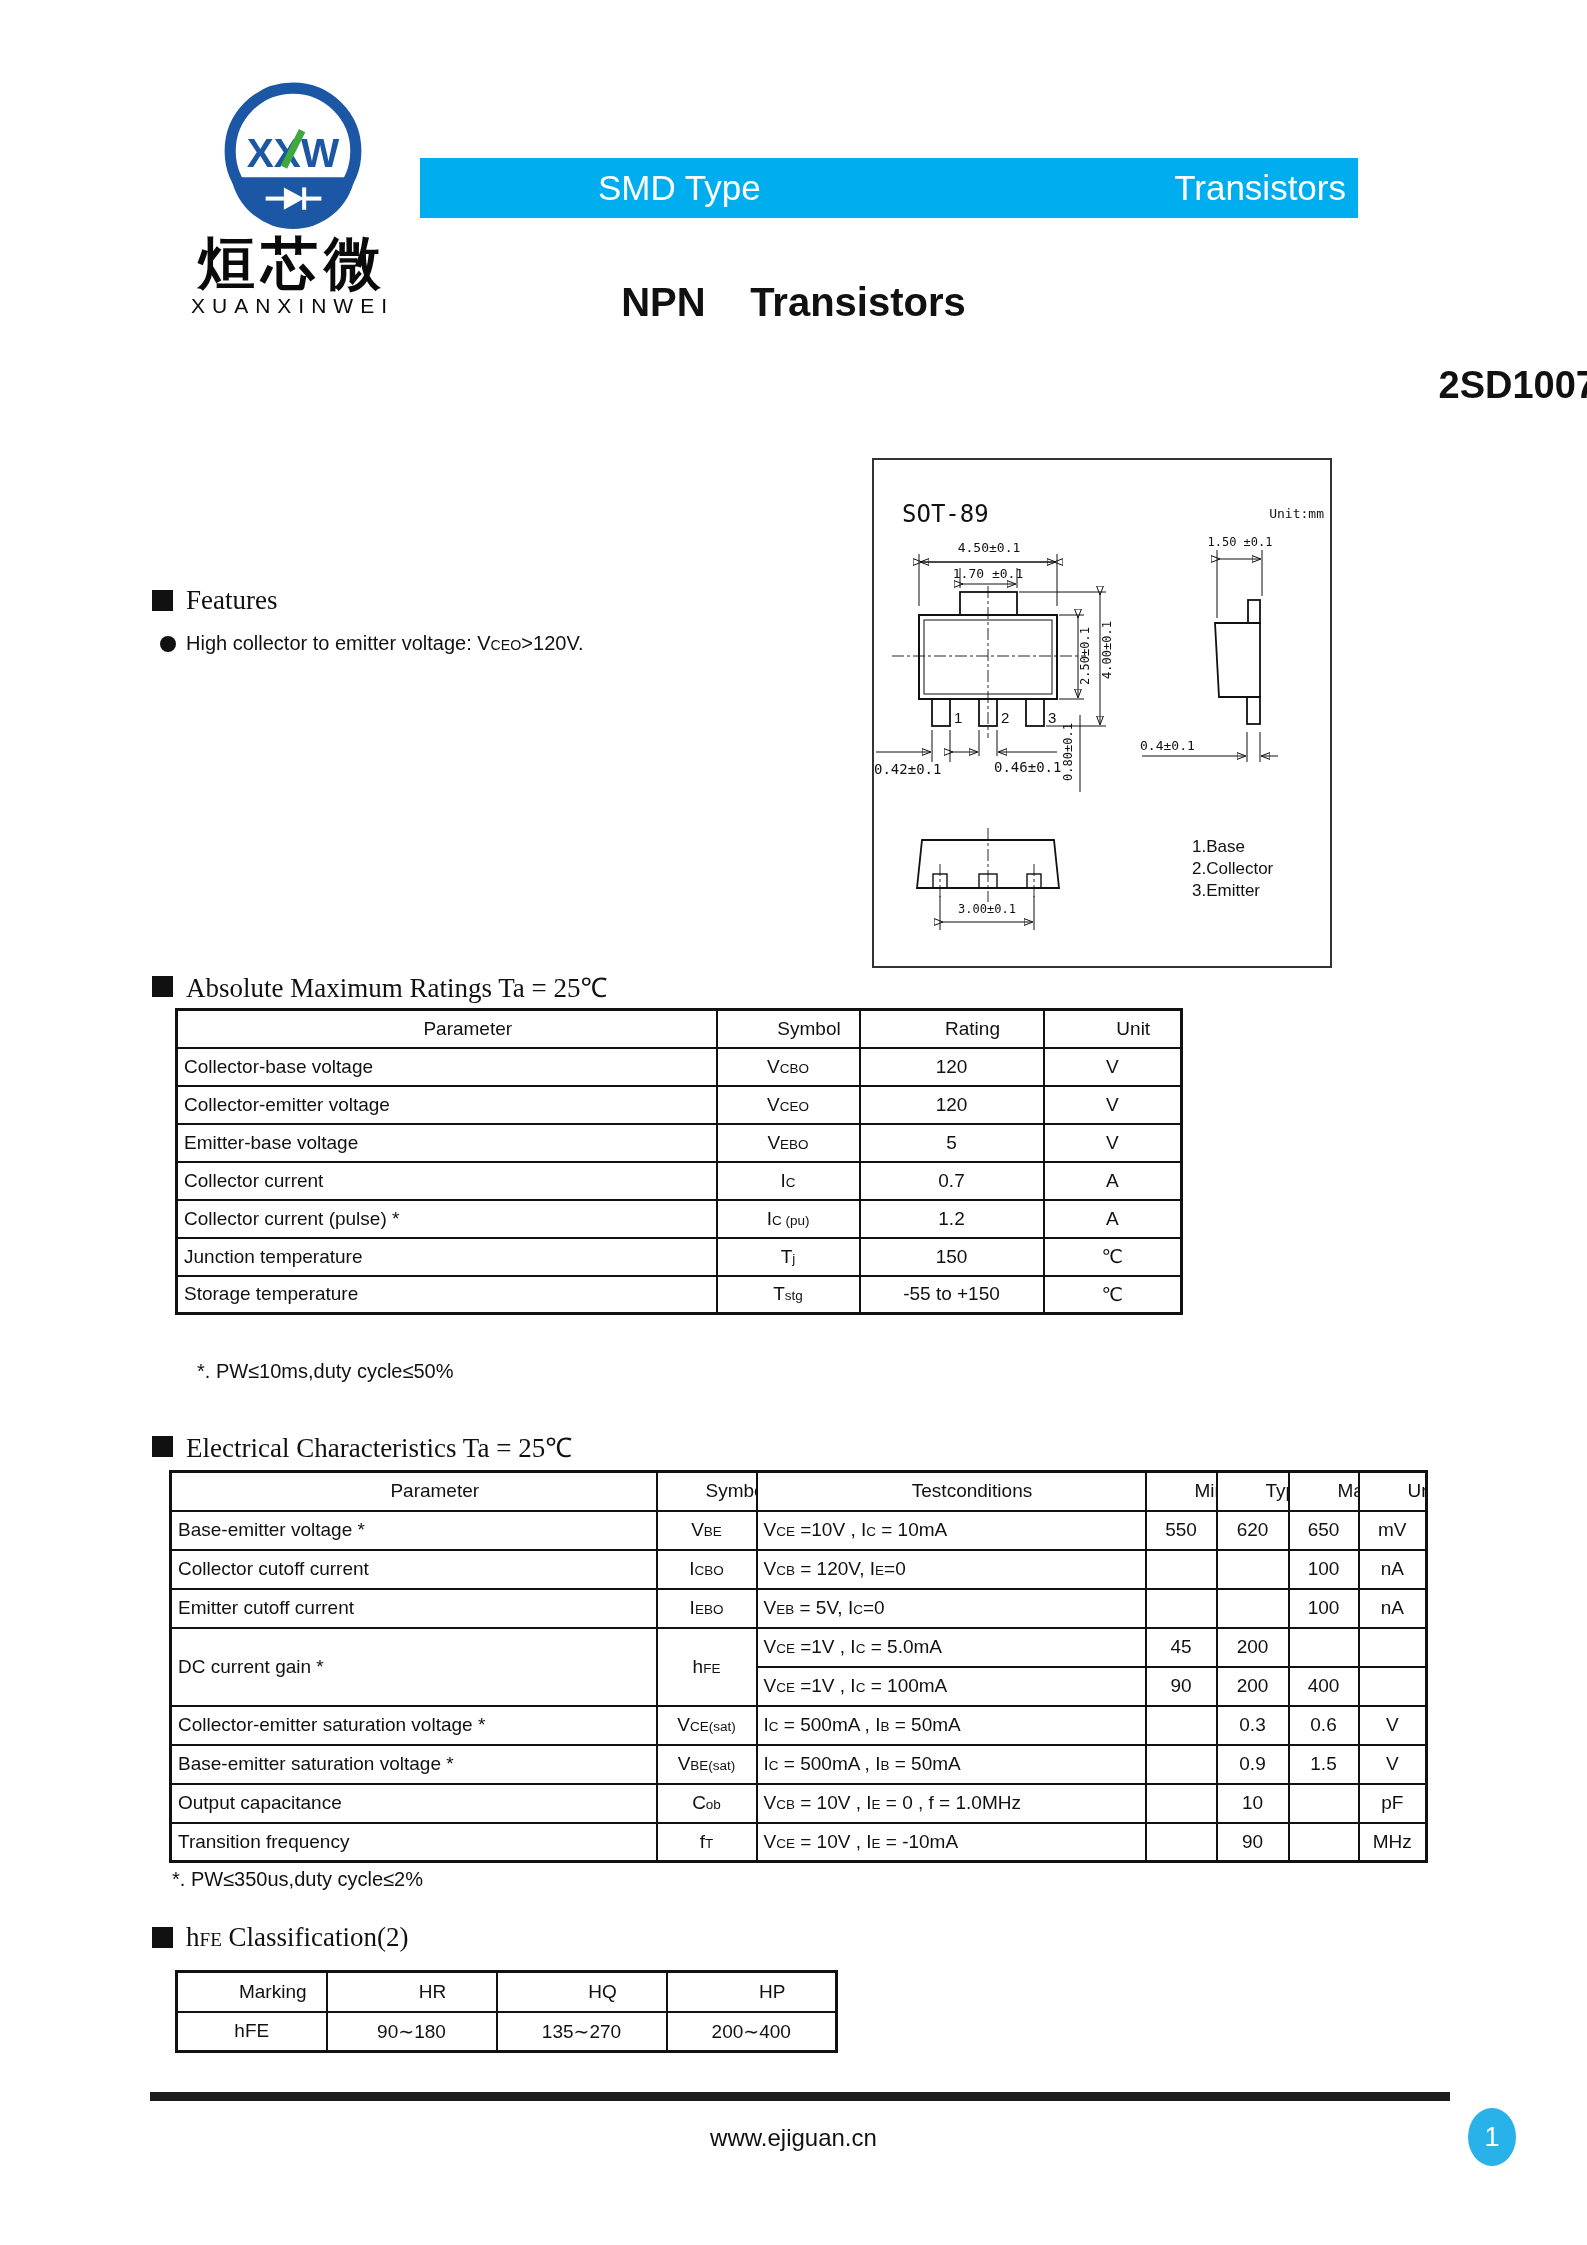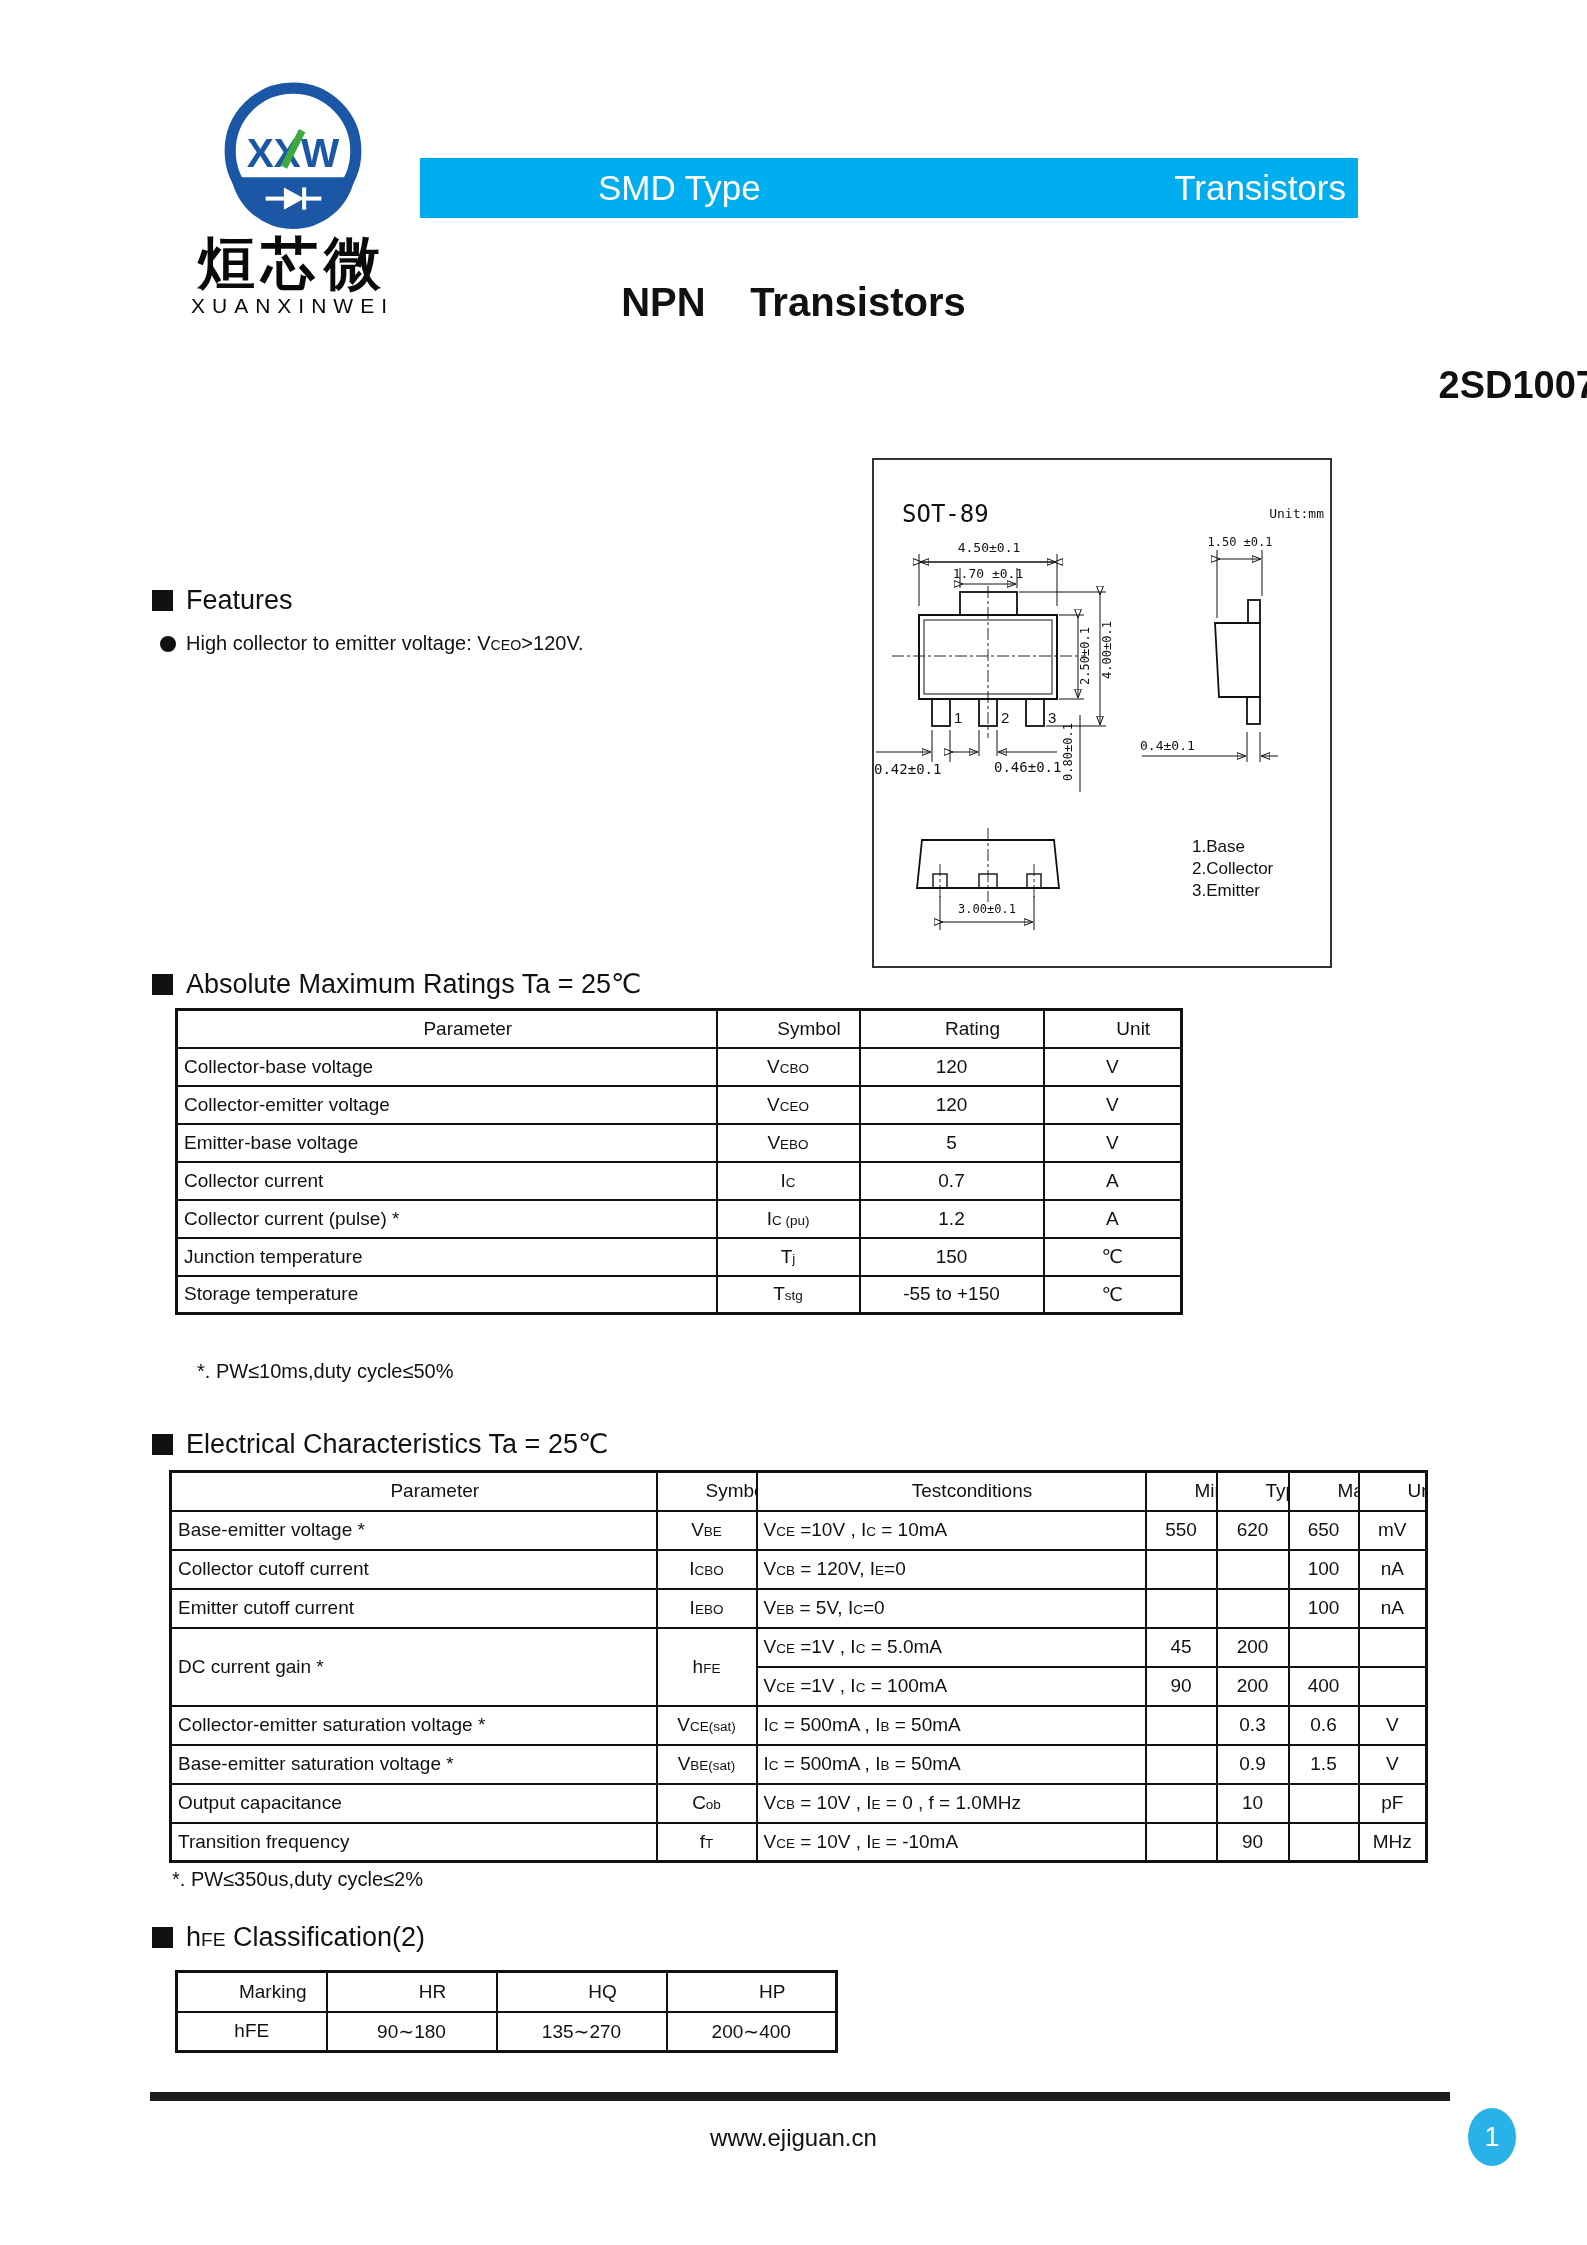"Features" .sec { font-family: none -> Liberation Serif, serif }
